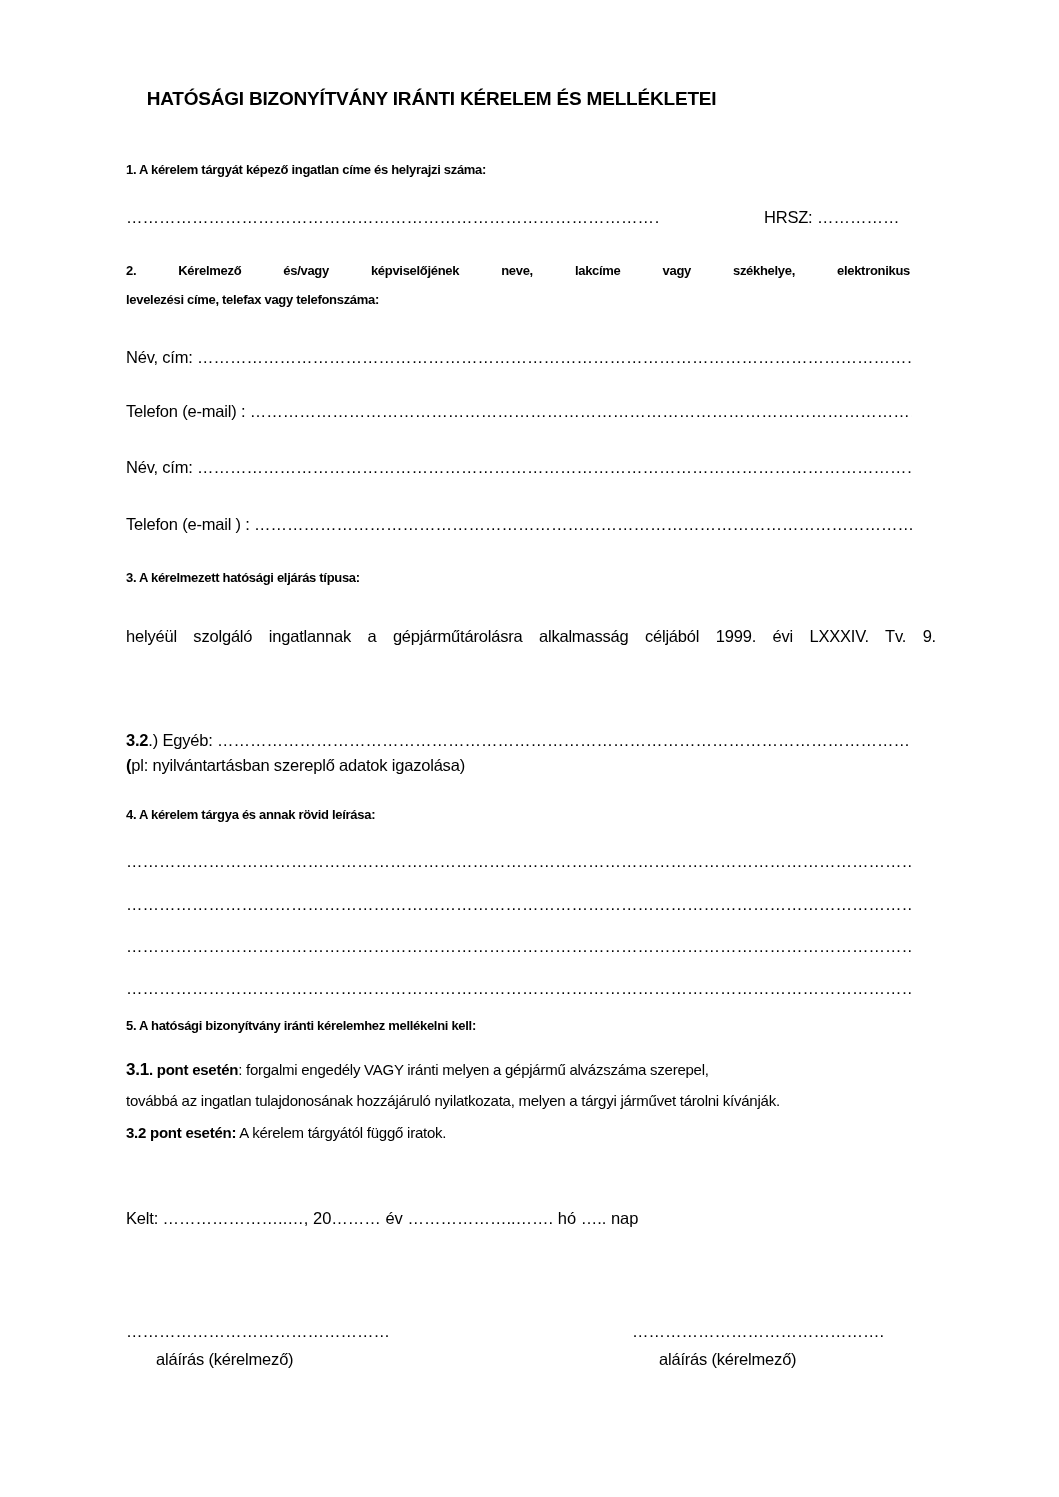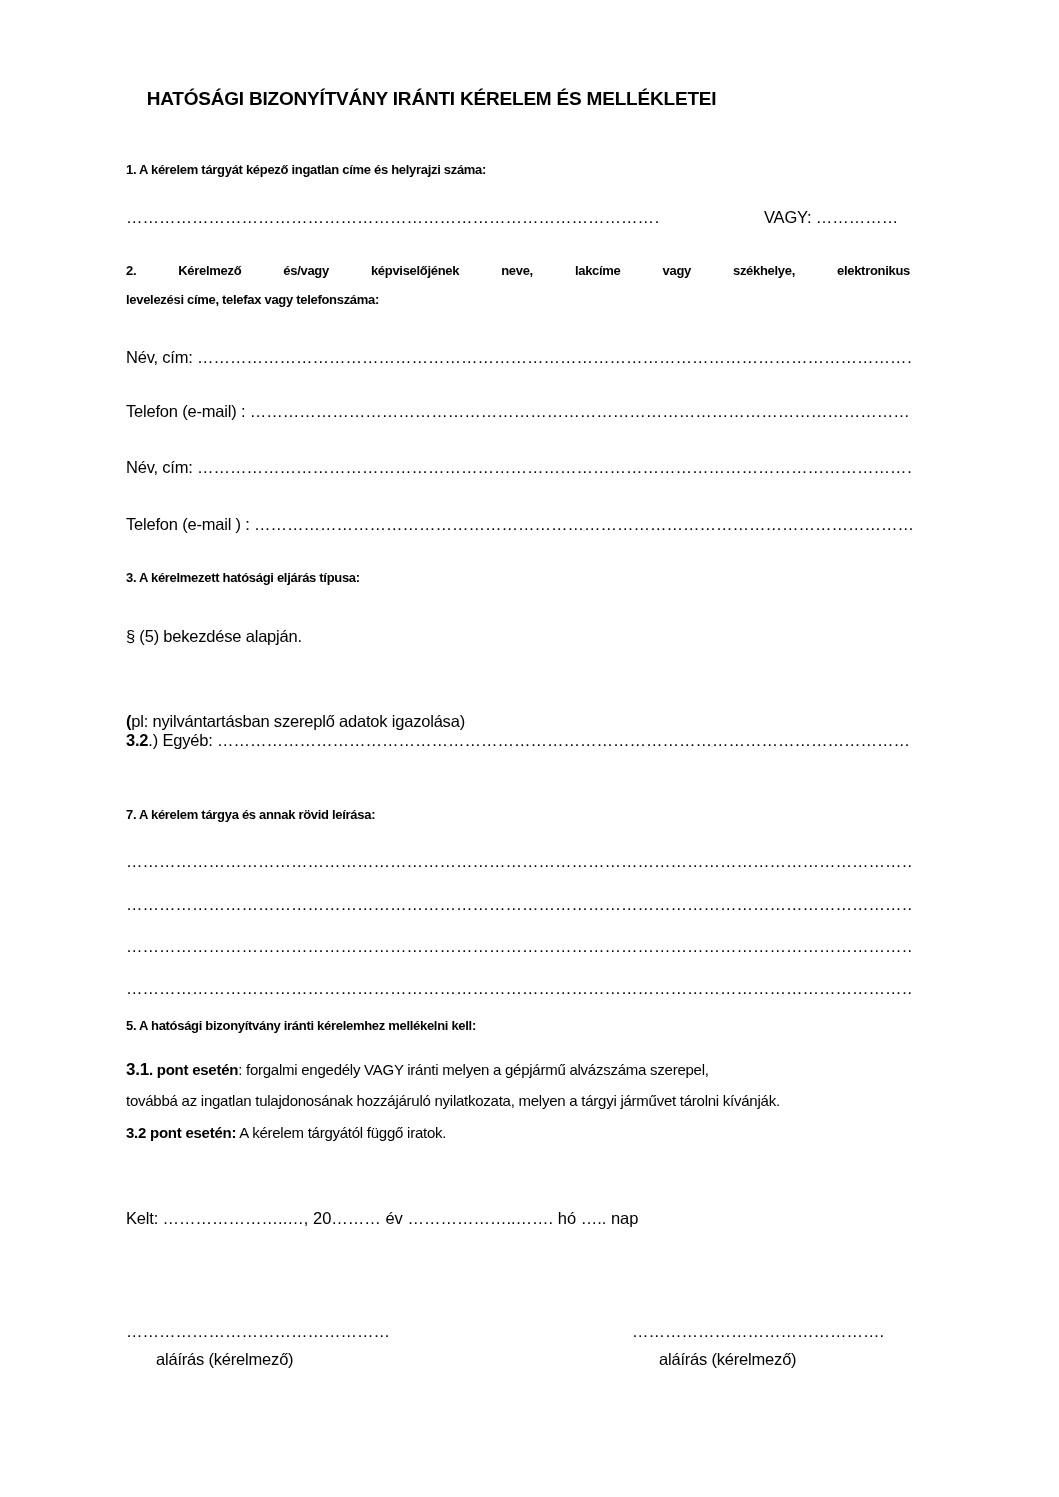"VAGY:" span { text: VAGY -> HRSZ }
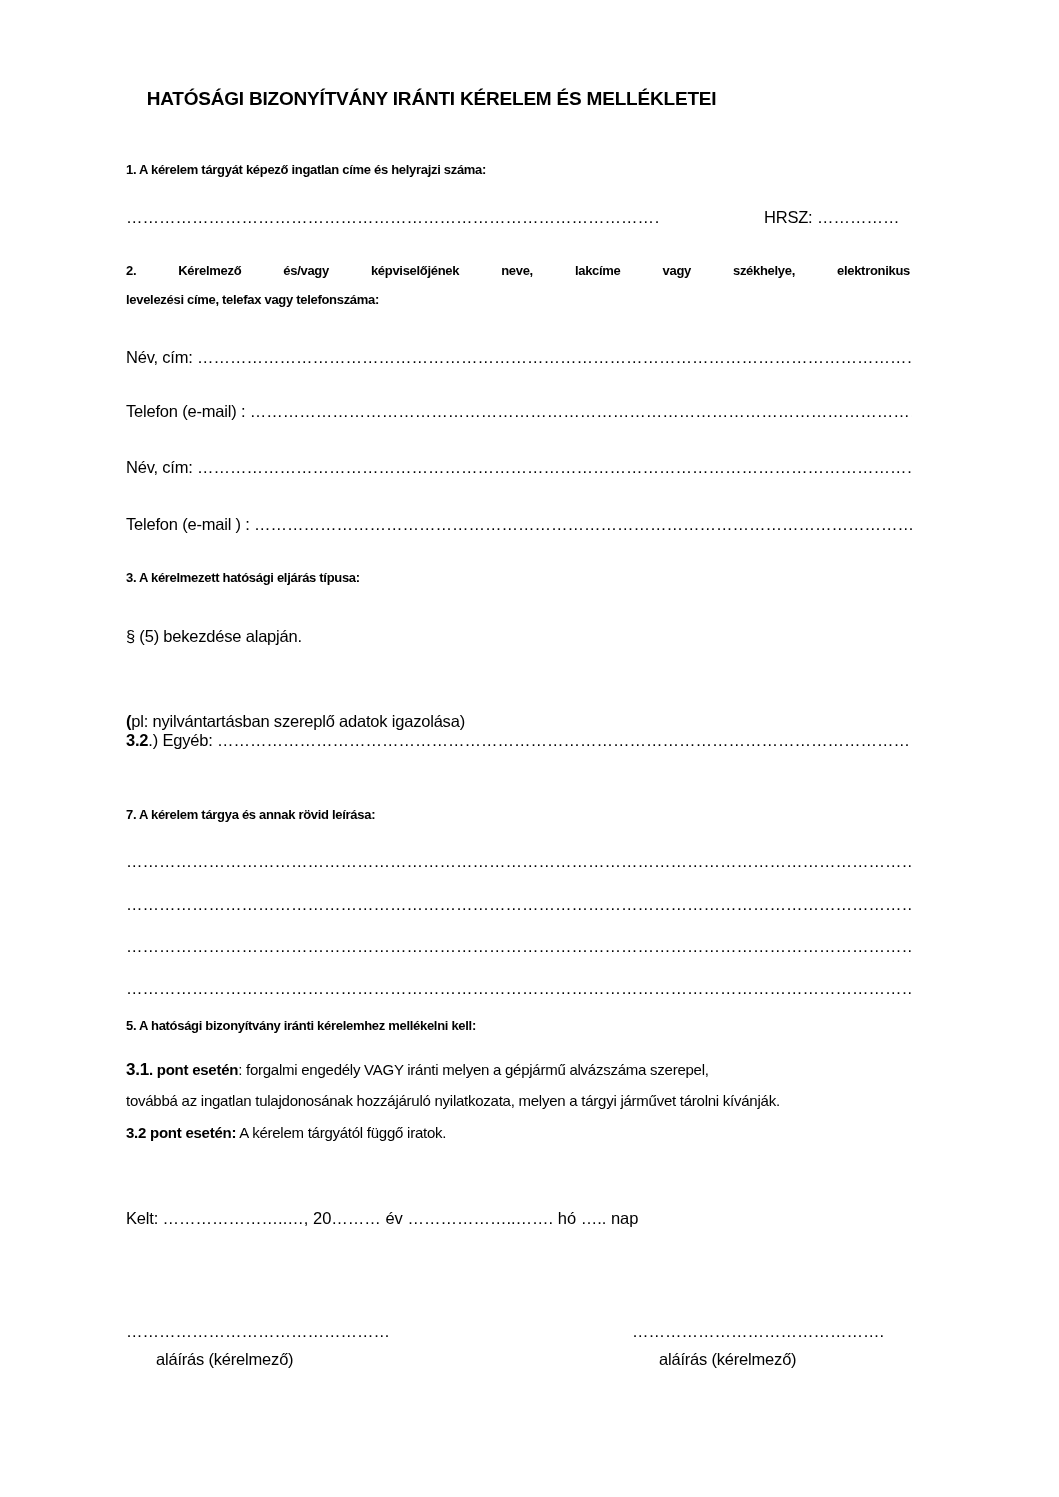"helyéül szolgáló ingatlannak a" span.line { html: none -> <span>helyéül szolgáló ingatlannak a gépjárműtárolásra alkalmasság céljából 1999. évi LXXXIV. Tv. 9.</span> }
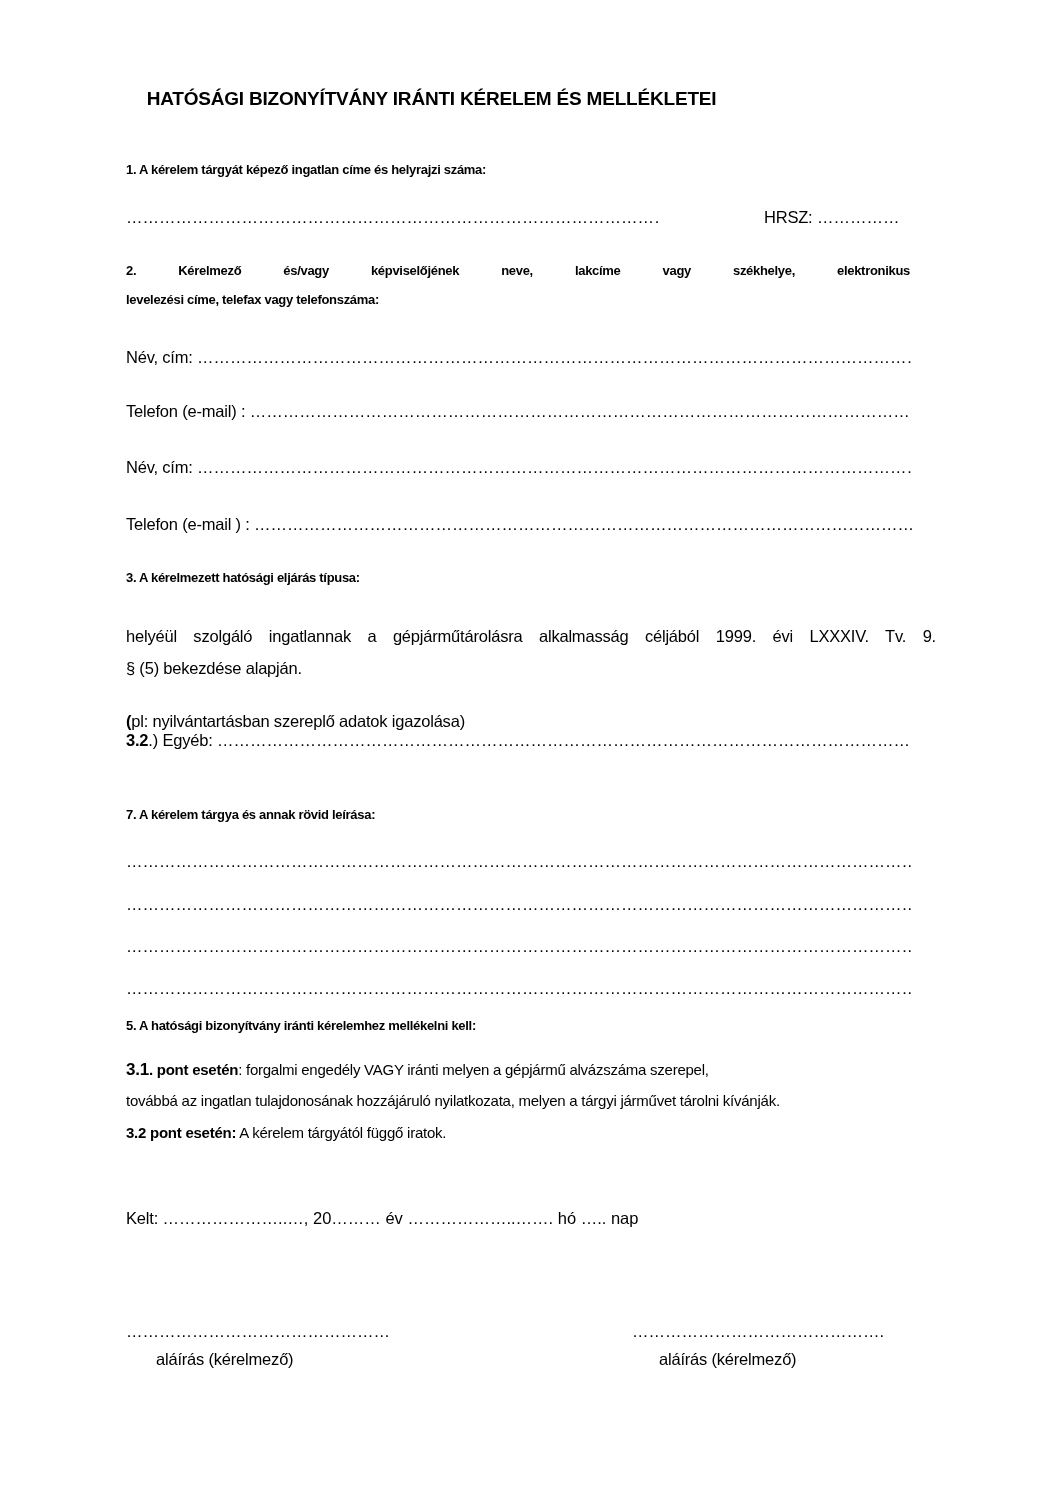"§ (5) bekezdése alapján." span.line { html: <span>§ (5) bekezdése alapján.</span> -> none }
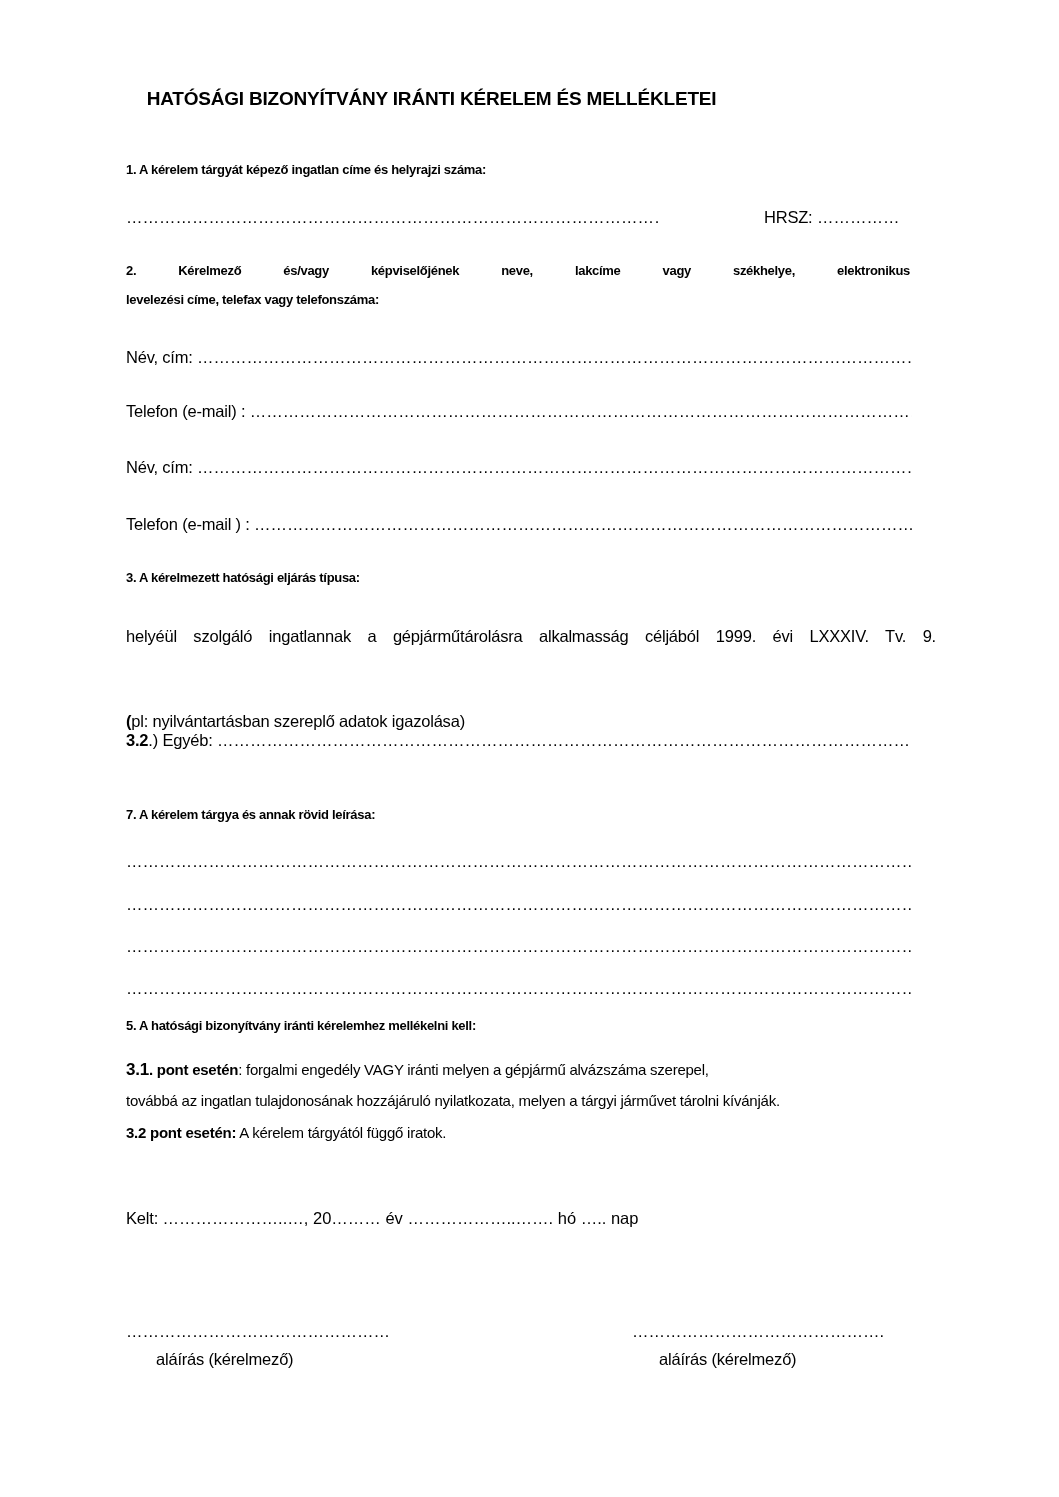"(pl: nyilvántartásban szereplő adatok" div.abs { top: 712px -> 756px }
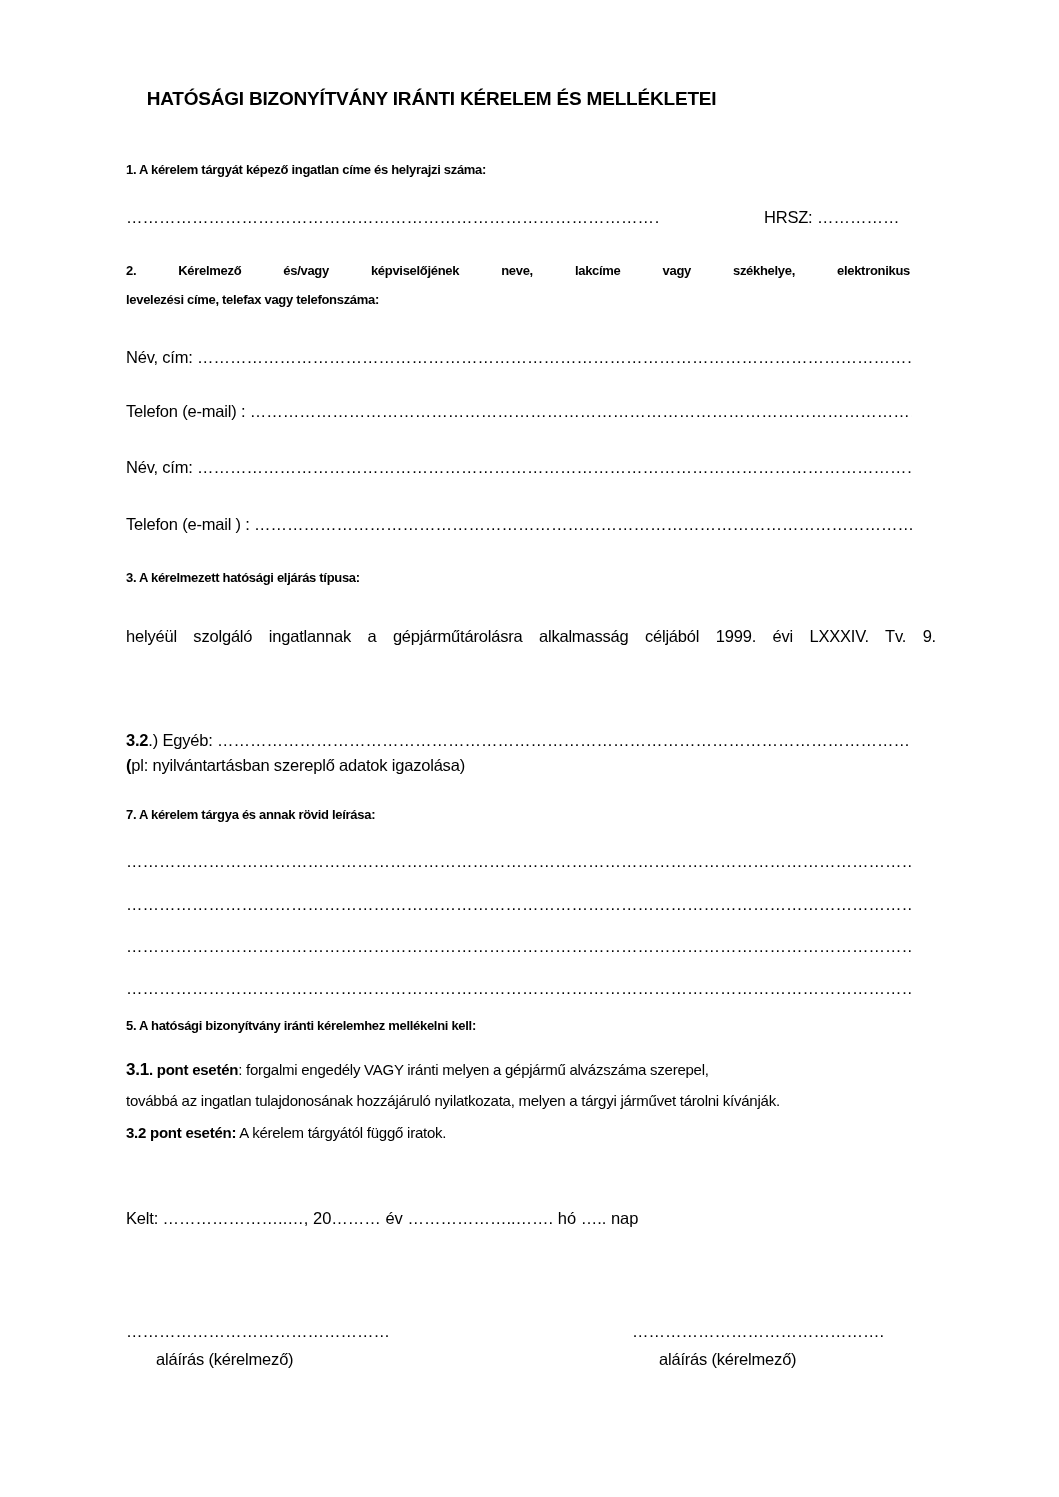"7. A kérelem tárgya és" div.abs { text: 7 -> 4 }
